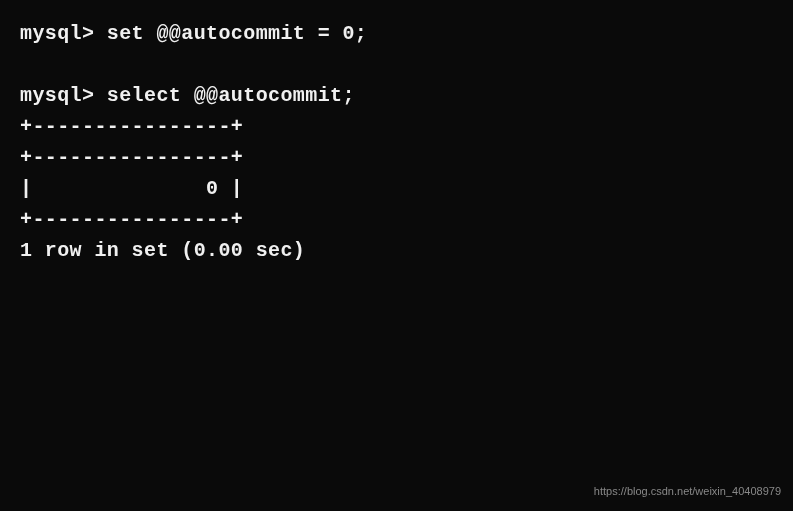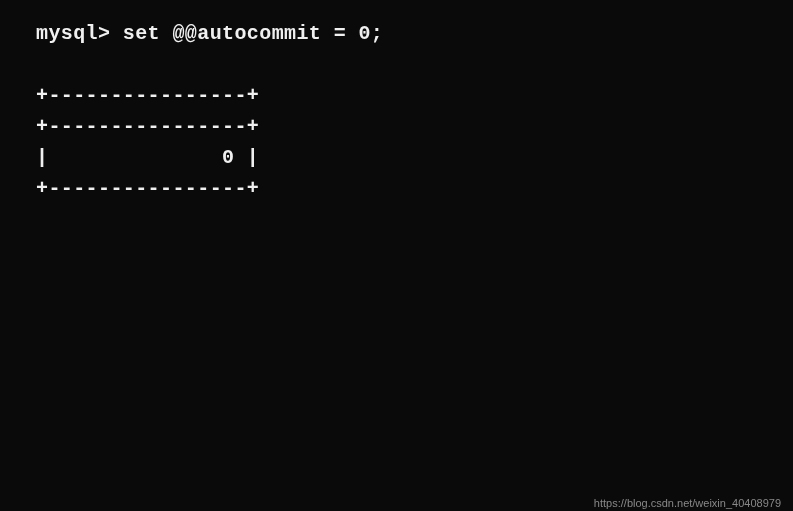"mysql> set @@autocommit = 0;" .terminal { padding: 18px 36px -> 18px 20px }
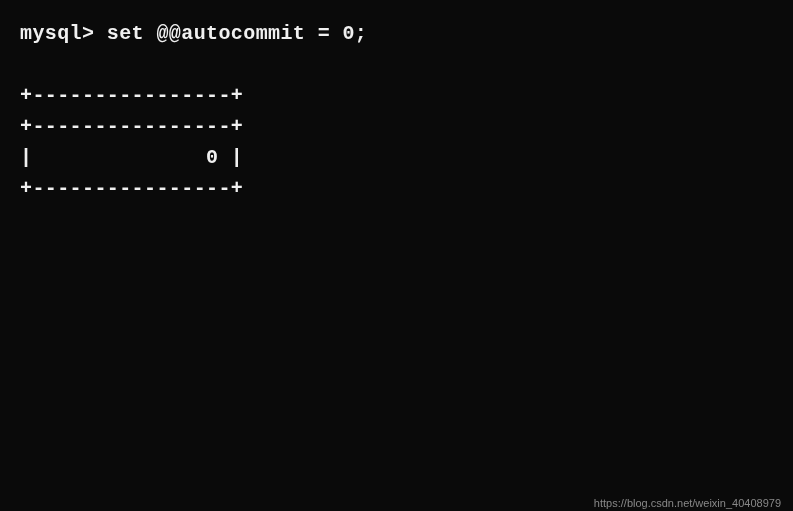"mysql> select @@autocommit;" div.line { html: none -> <div>mysql&gt; select @@autocommit;</div> }
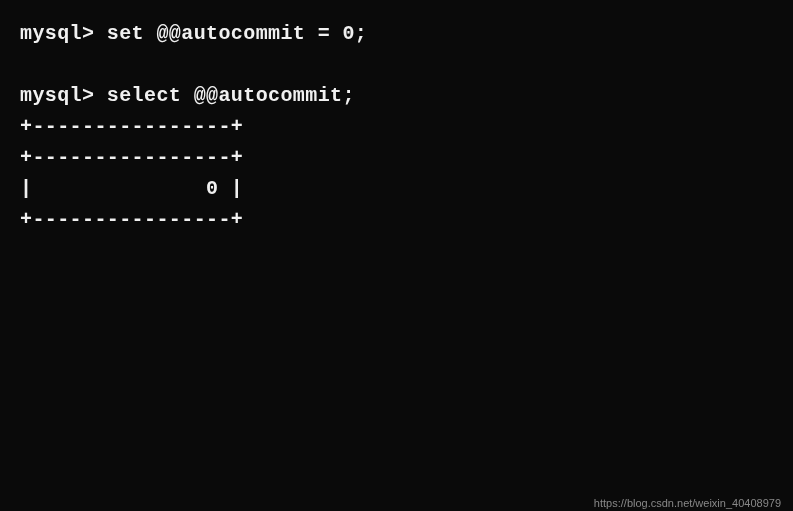"1 row in set (0.00" div.line { html: none -> <div>1 row in set (0.00 sec)</div> }
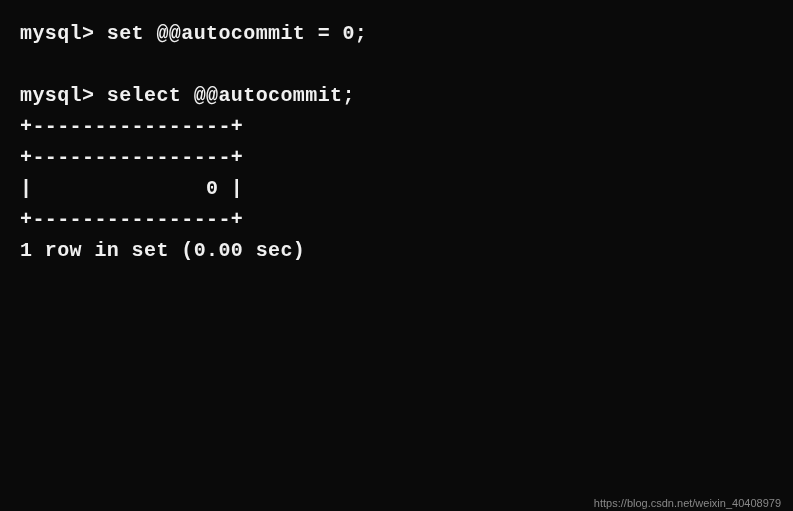"https://blog.csdn.net/weixin_40408979" .watermark { bottom: 2px -> 14px }
